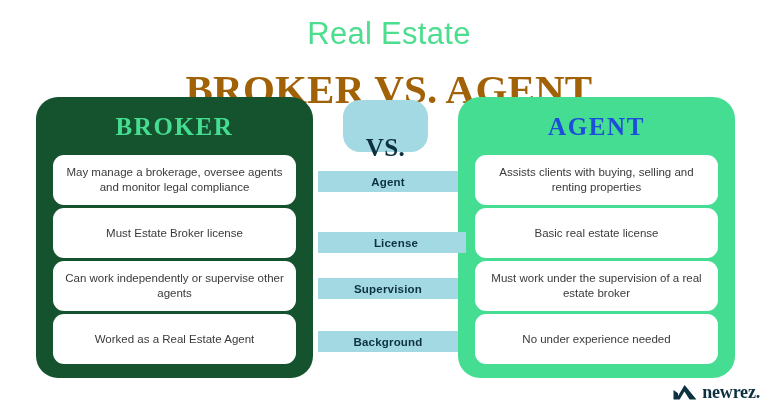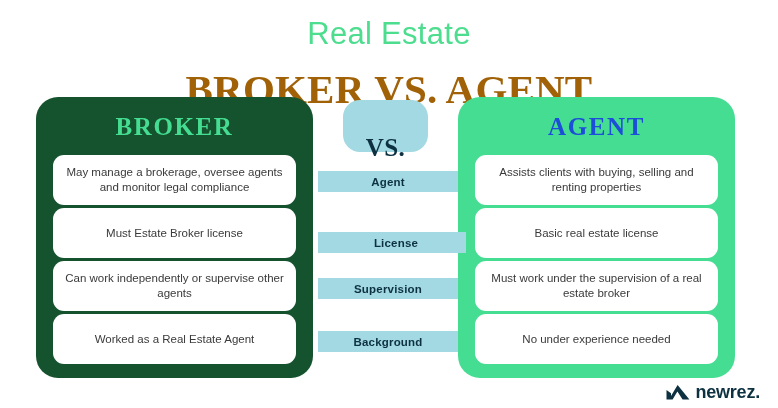"newrez." .logo-text { font-family: Liberation Sans, sans-serif -> Liberation Serif, serif }
